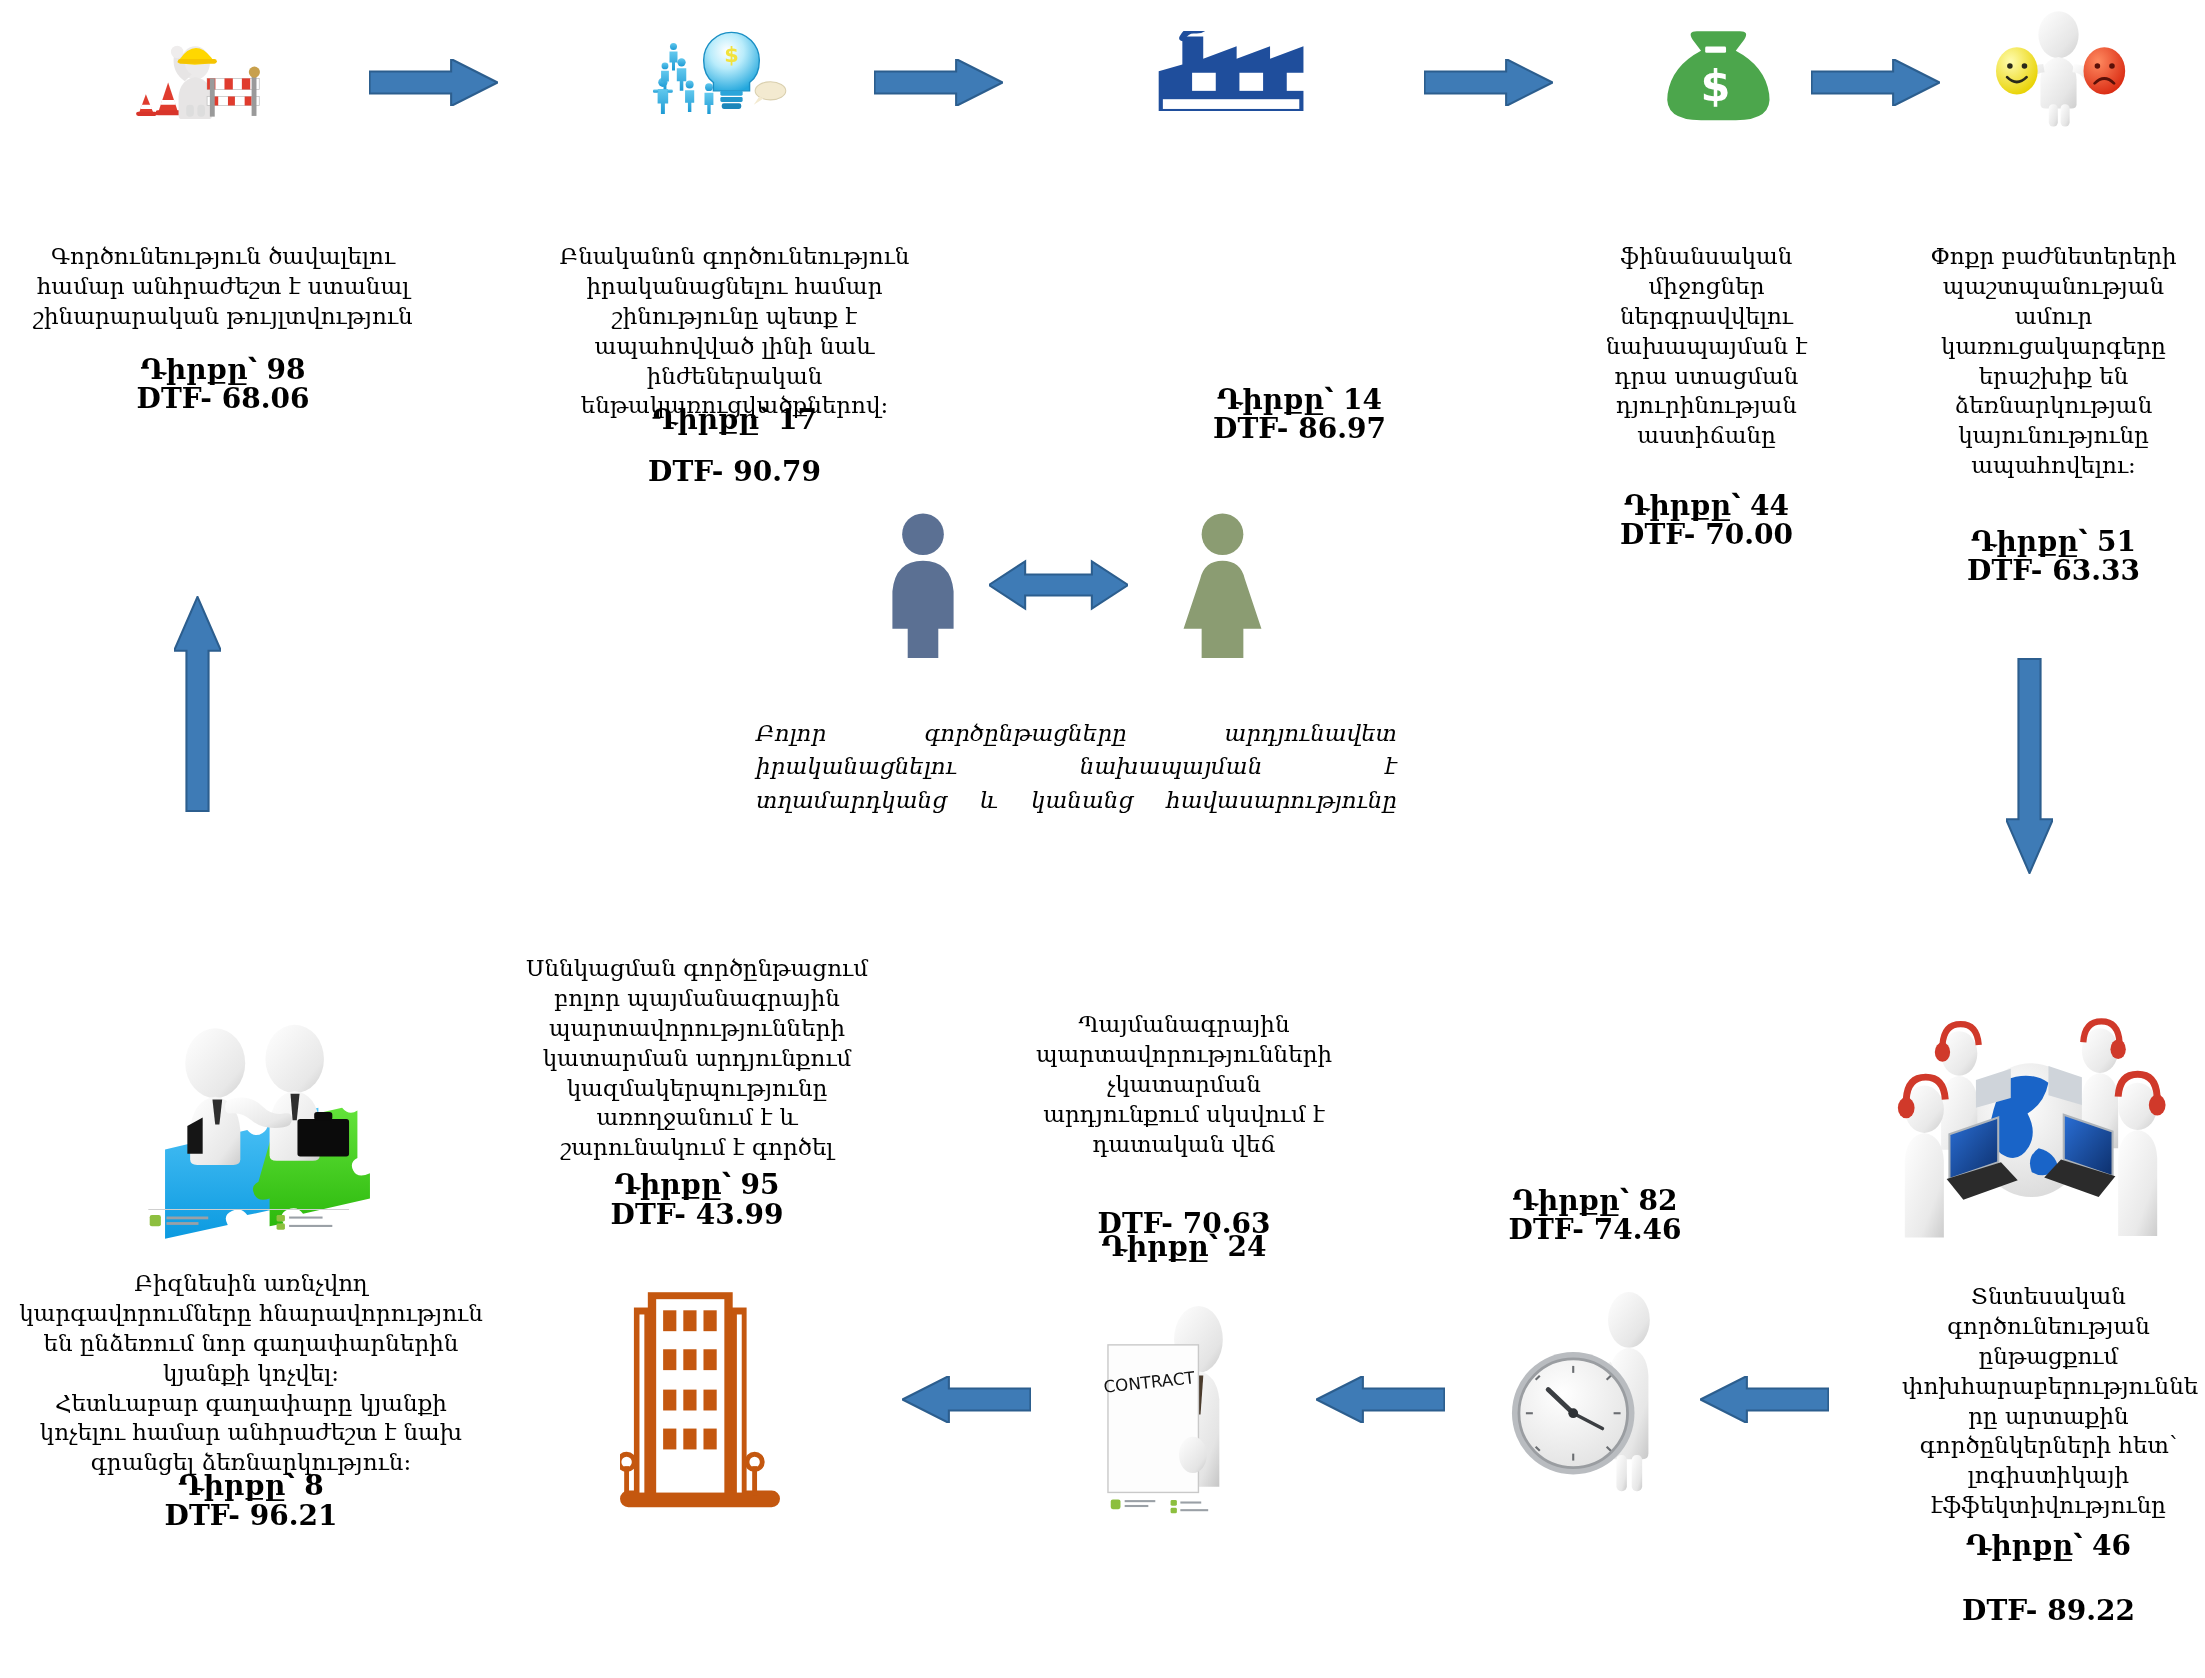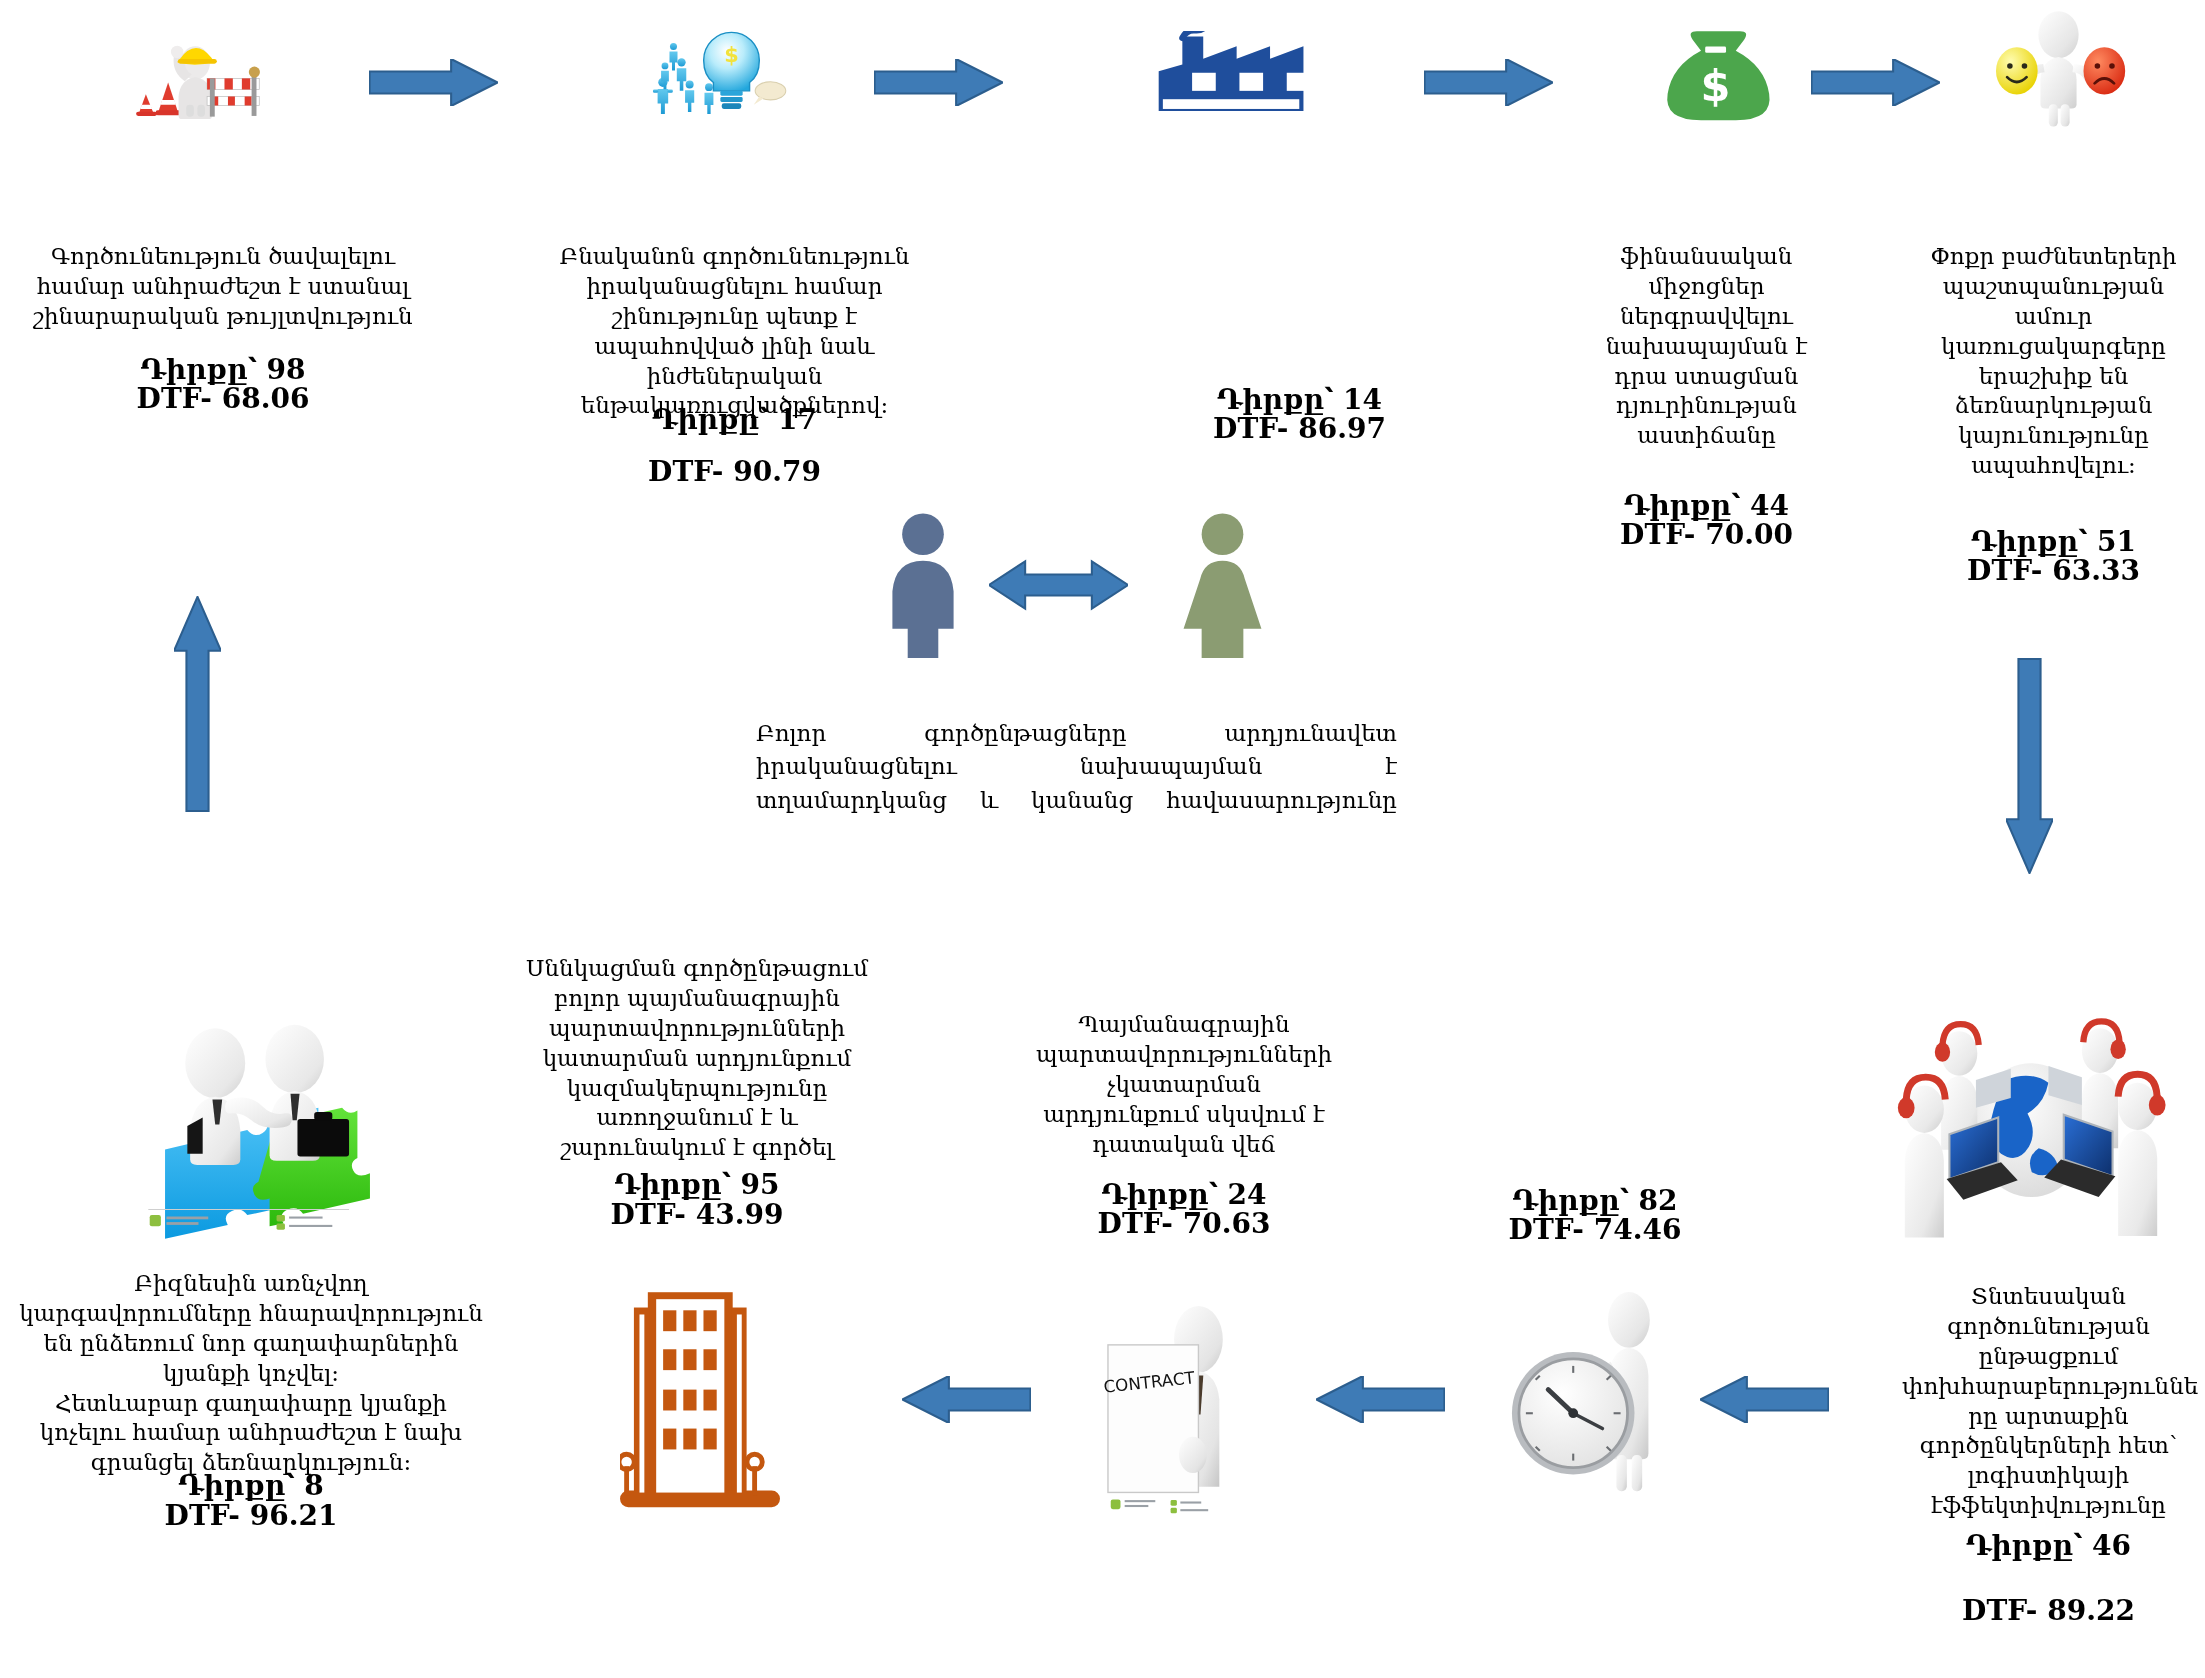"Բոլոր գործընթացները արդյունավետ" div.txt { font-style: none -> italic }
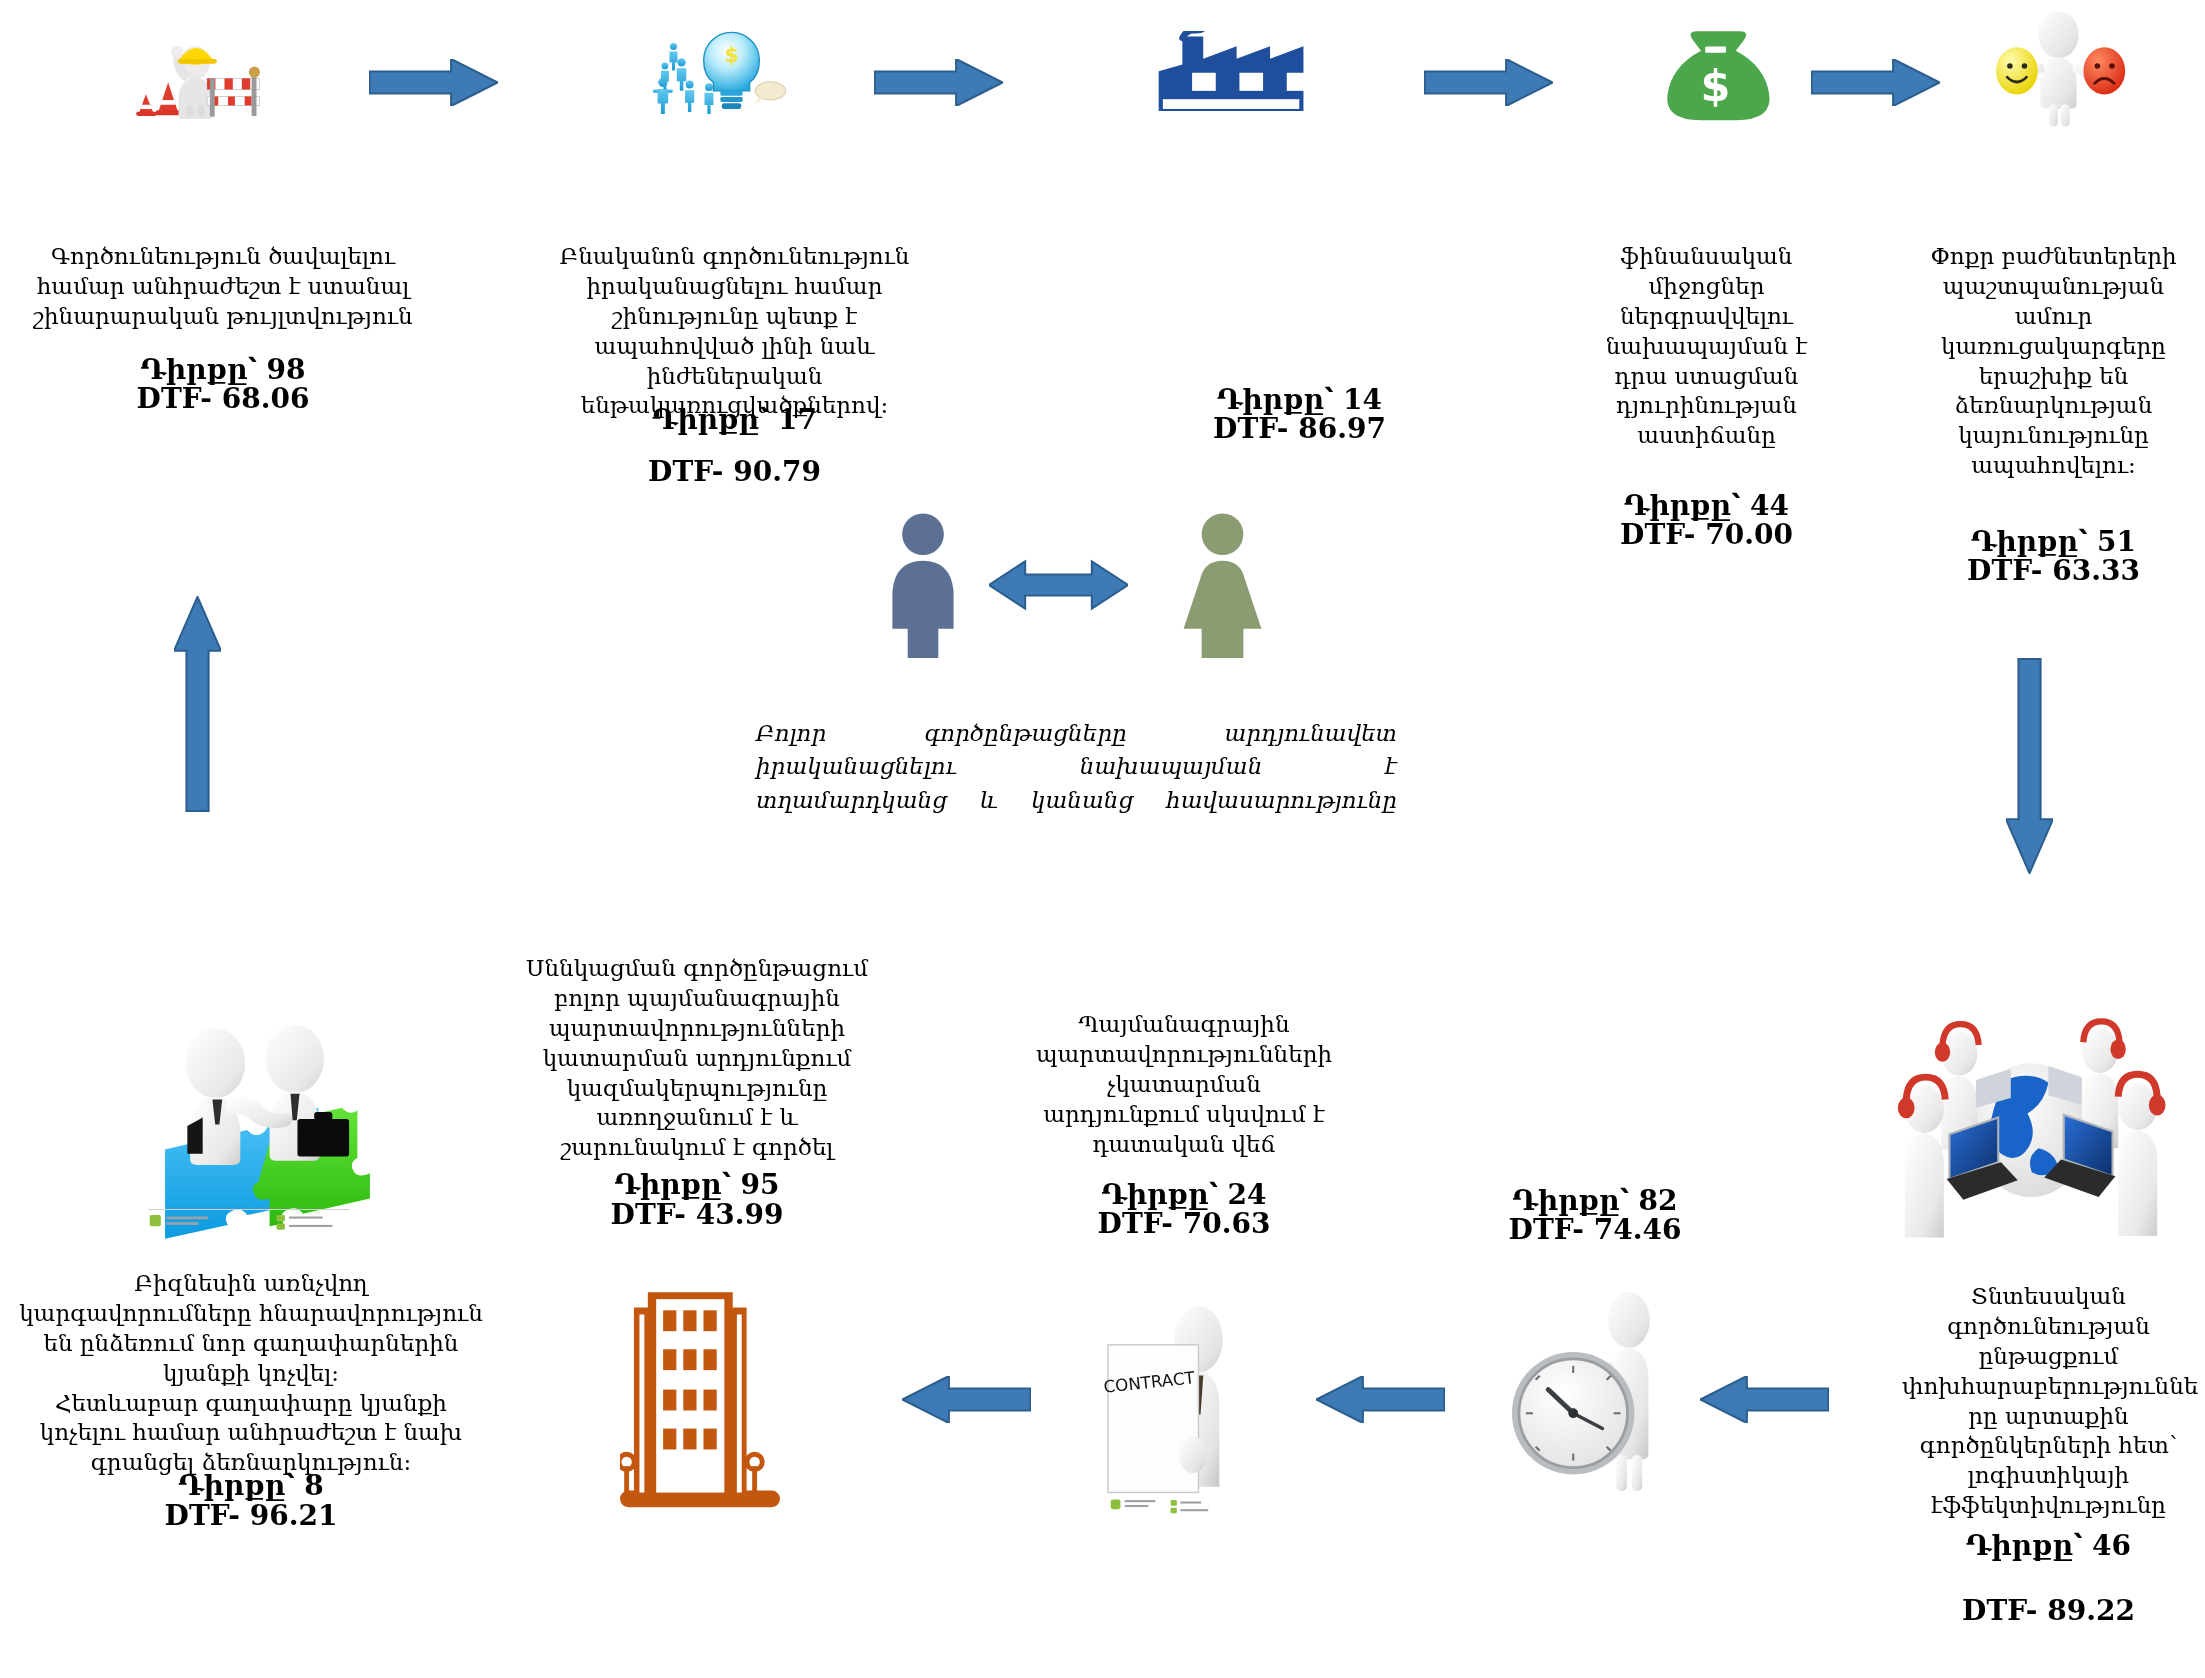"Դիրքը՝ 24" div.txt { top: 1177px -> 1229px }
